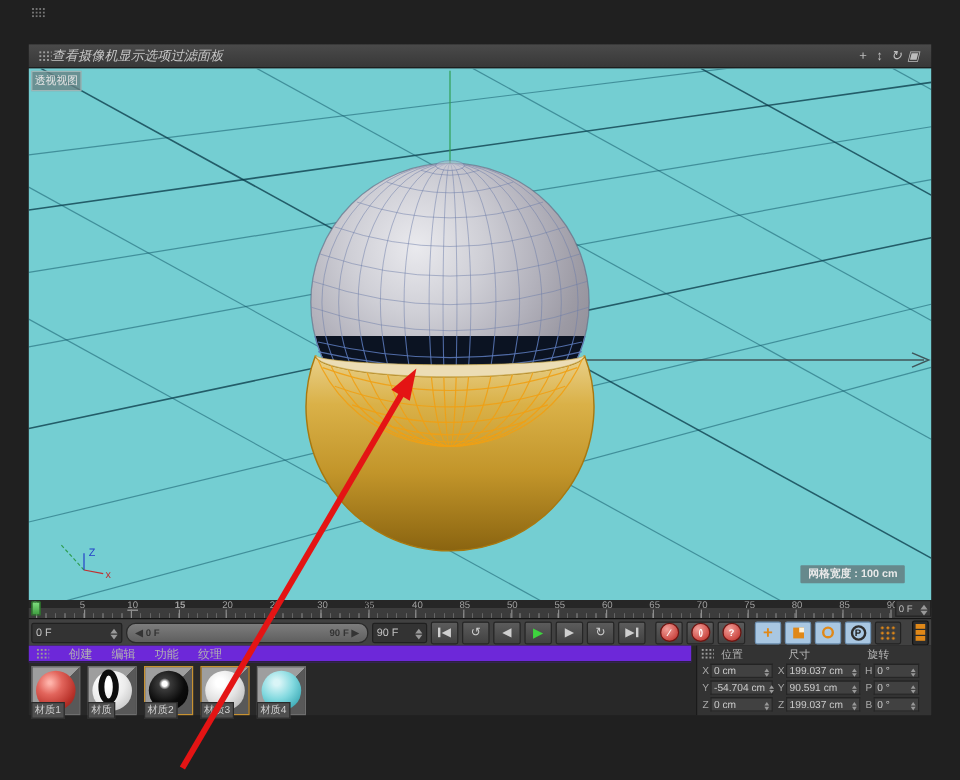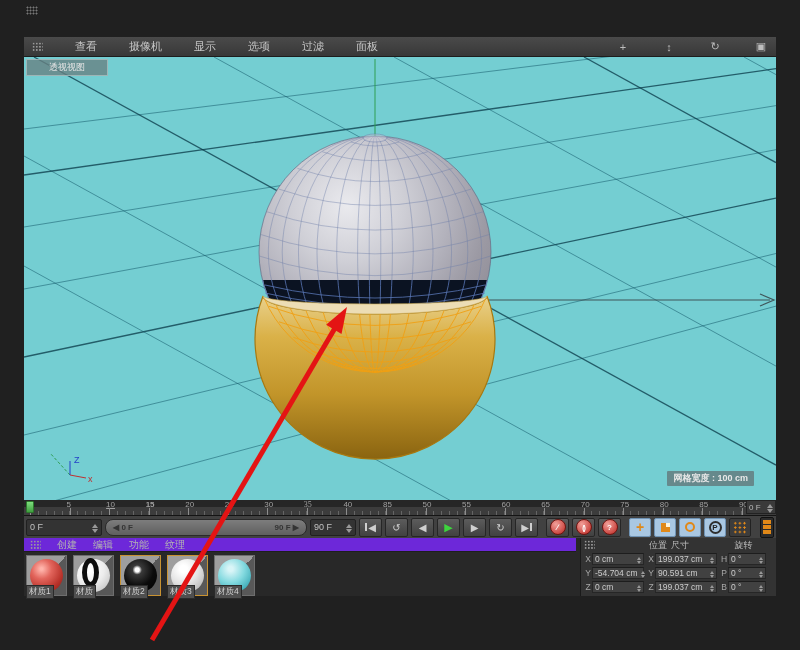"查看" #menubar { font-style: none -> italic; gap: 32px -> 0 }
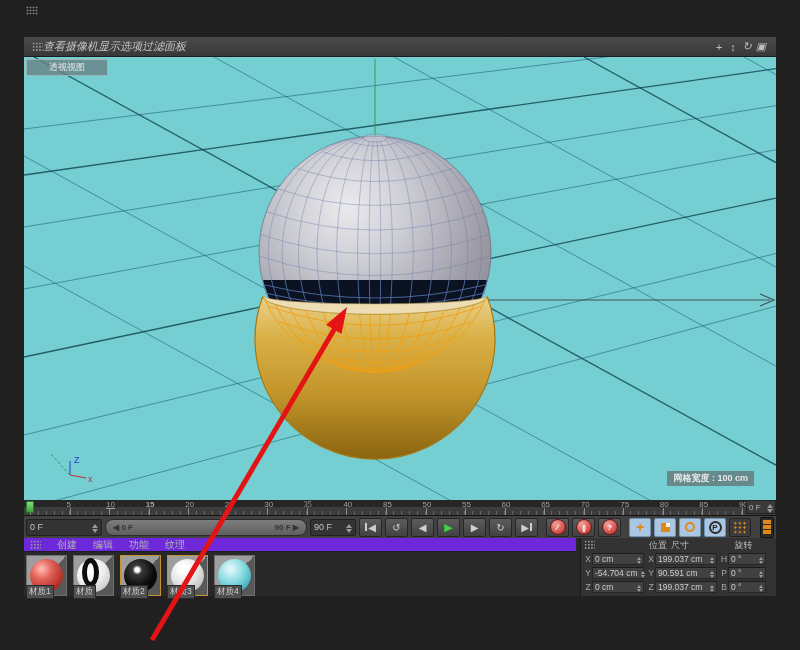"透视视图" #vp-label { padding: 1px 22px -> 1px 2px }
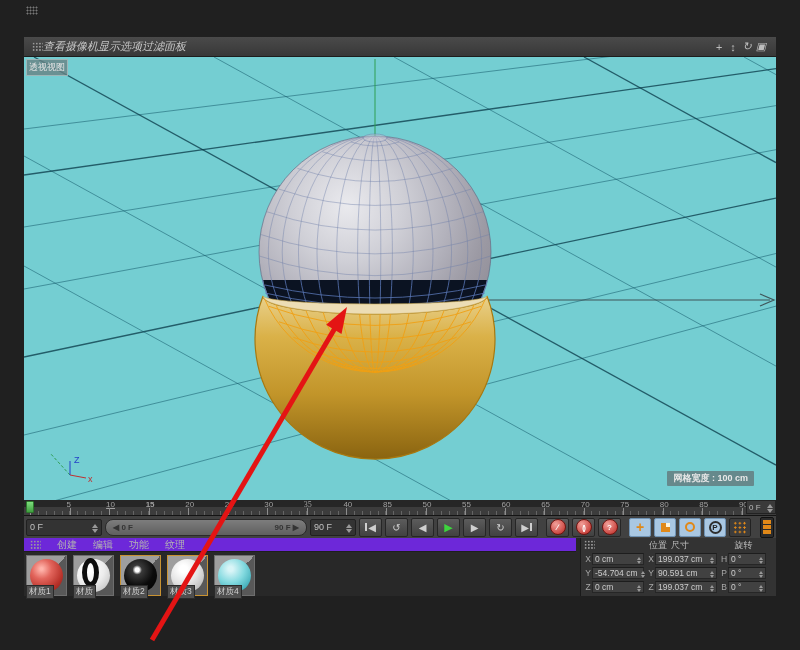"位置" #coord-head .t1 { margin-left: 18px -> 2px; text-align: right -> none }
